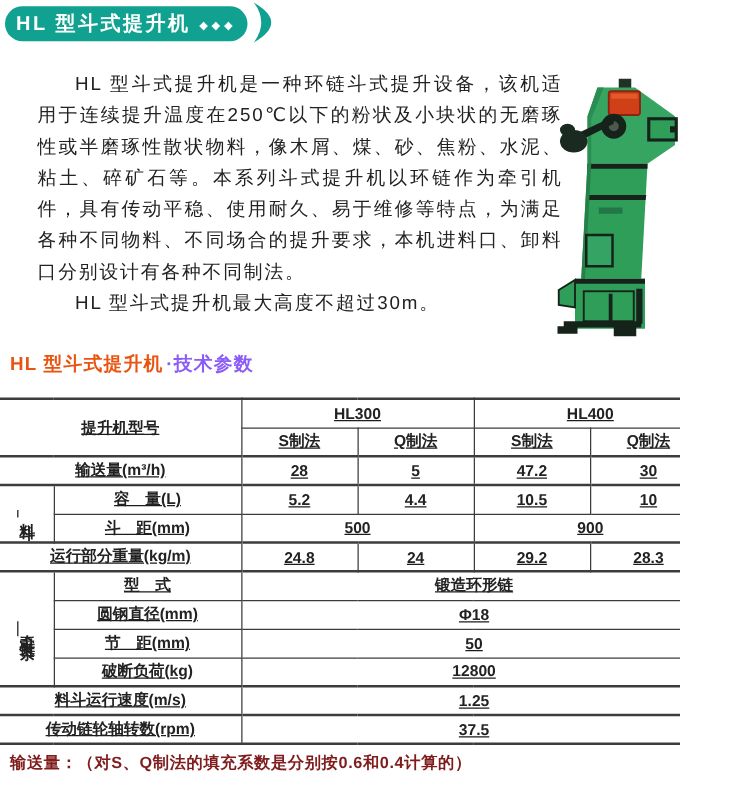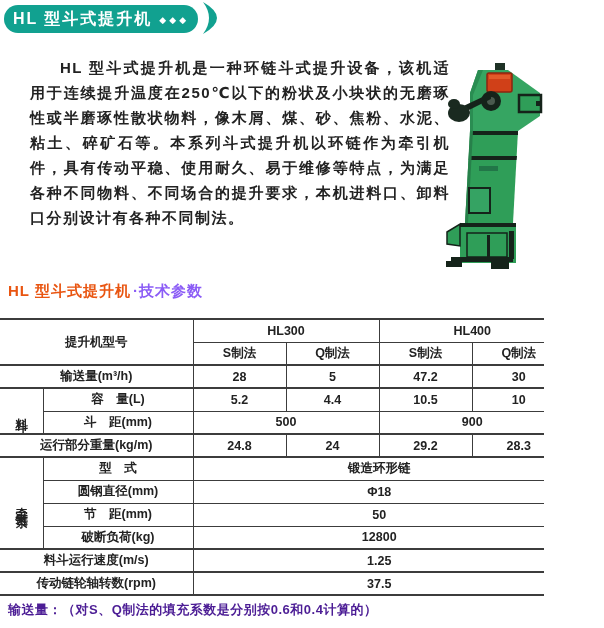"HL" .intro p { font-weight: bold -> normal }
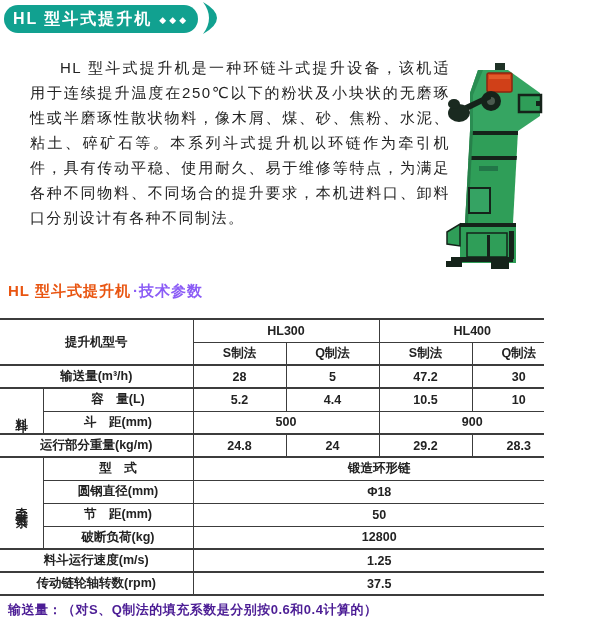"HL 型斗式提升机最大高度不超过30m。" p { html: none -> <p>HL 型斗式提升机最大高度不超过30m。</p> }
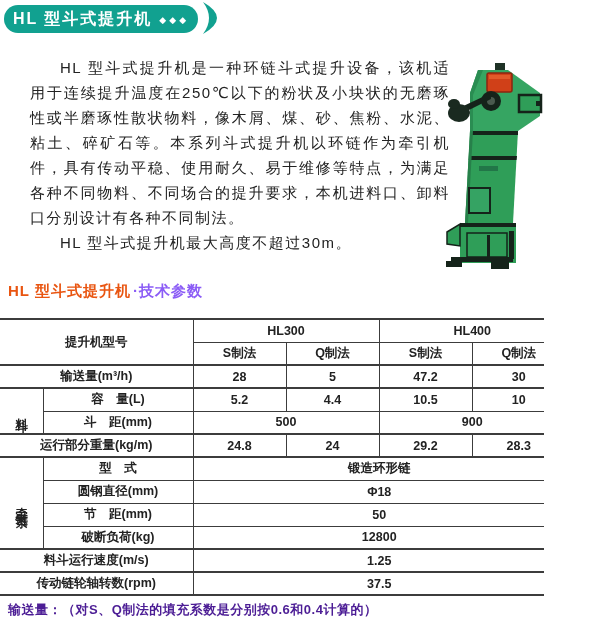"提升机型号" table { text-decoration: none -> underline }
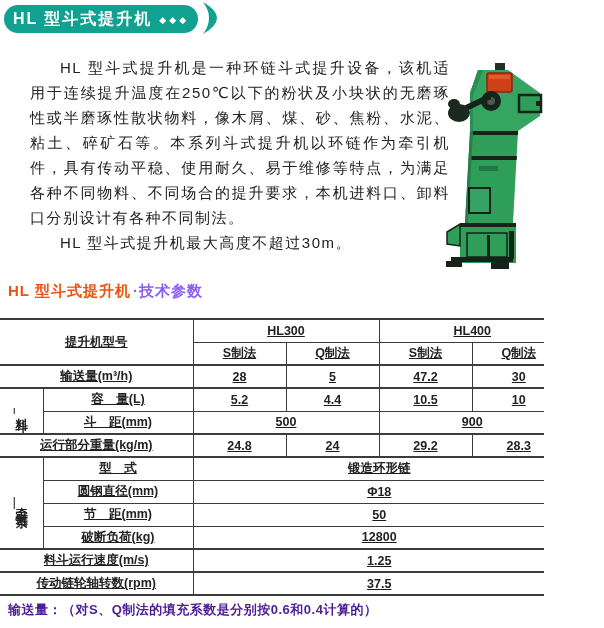"输送量：（对S、Q制法的填充系数是分别按0.6和0.4计算的）" .footnote { color: #4c1d95 -> #7f1d1d }
